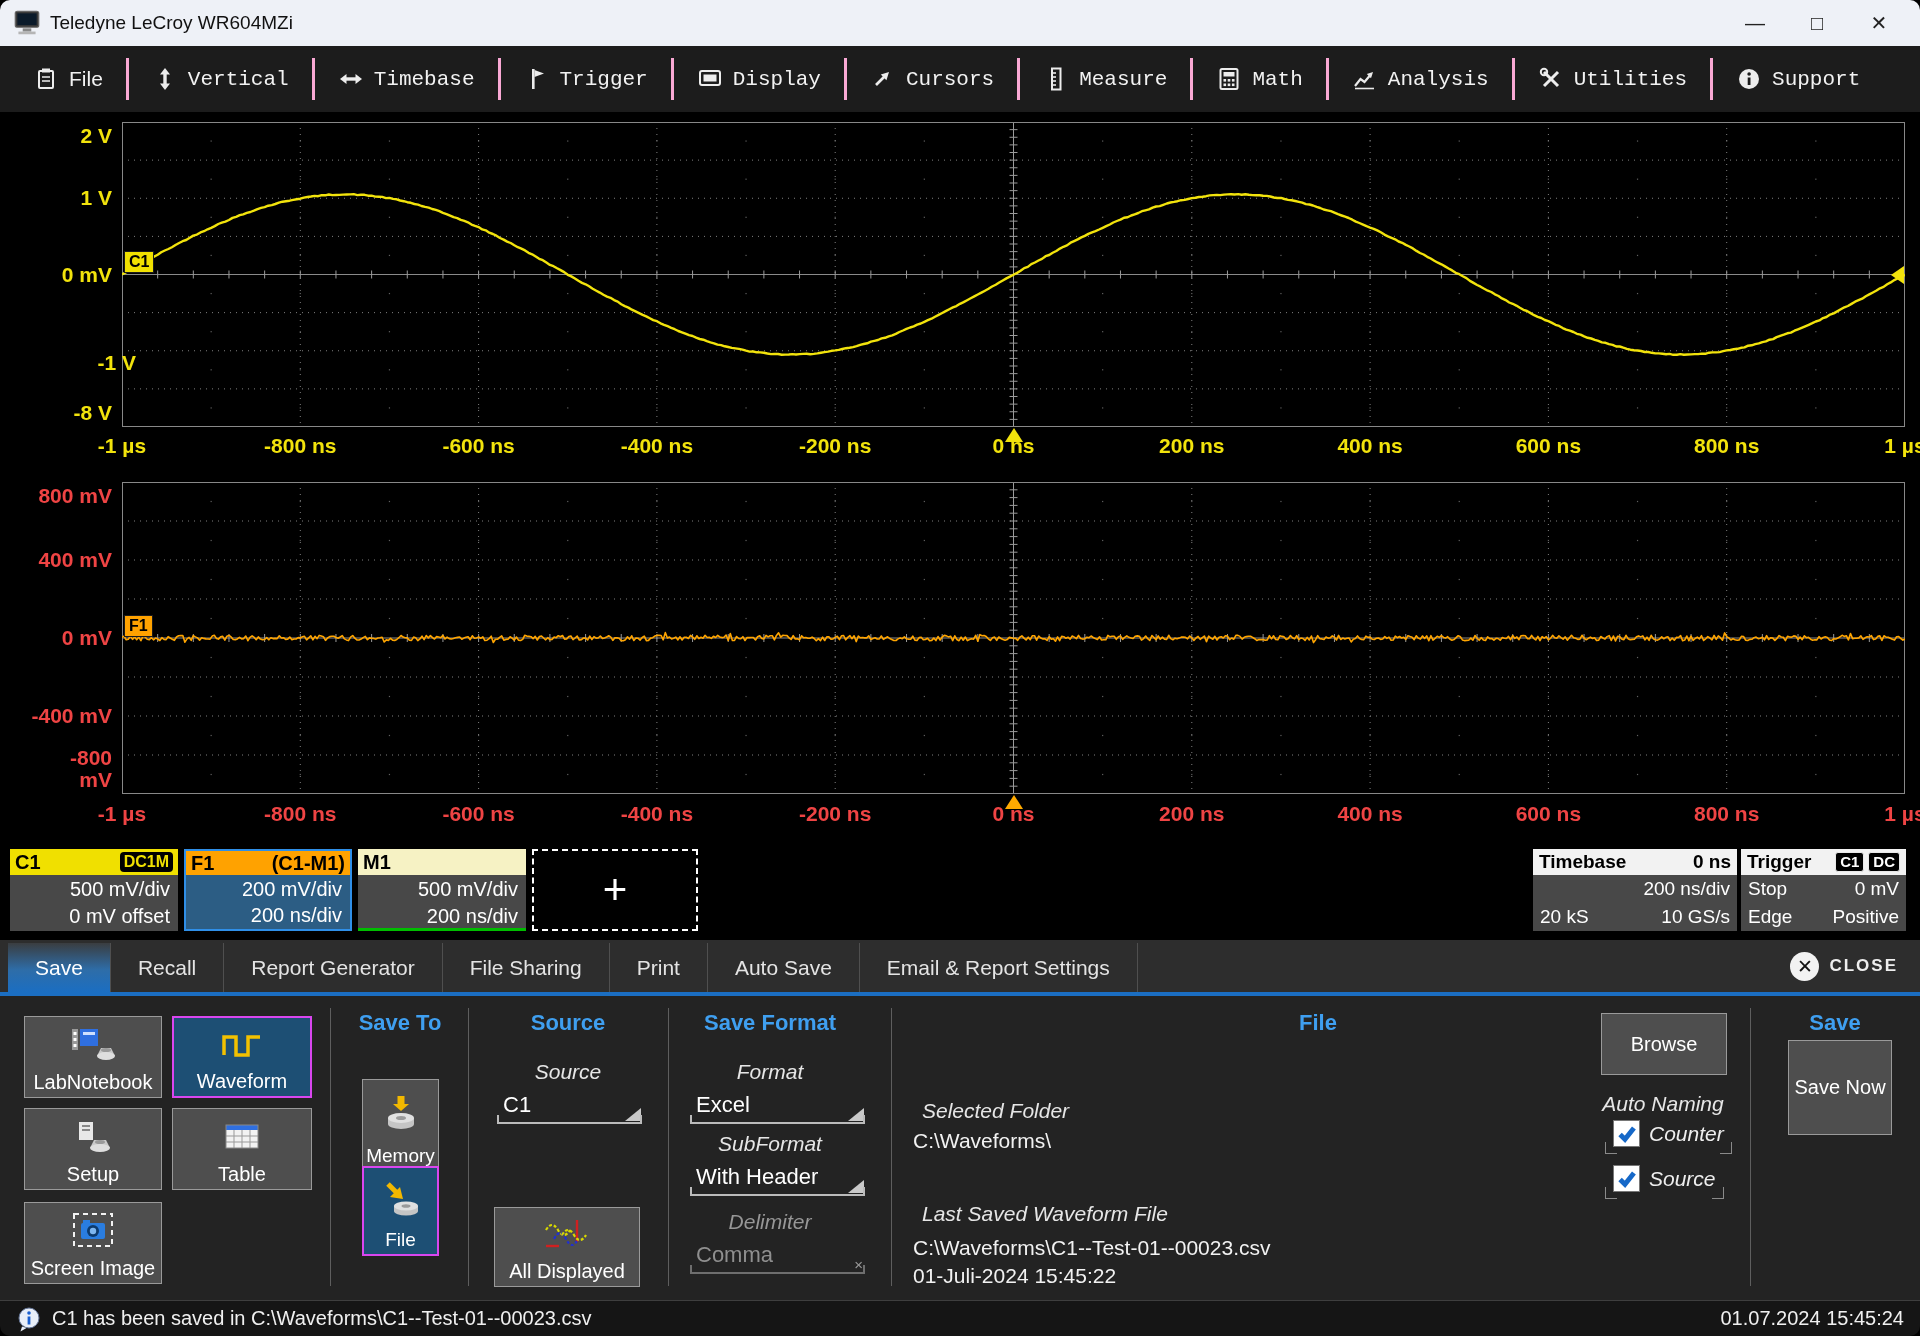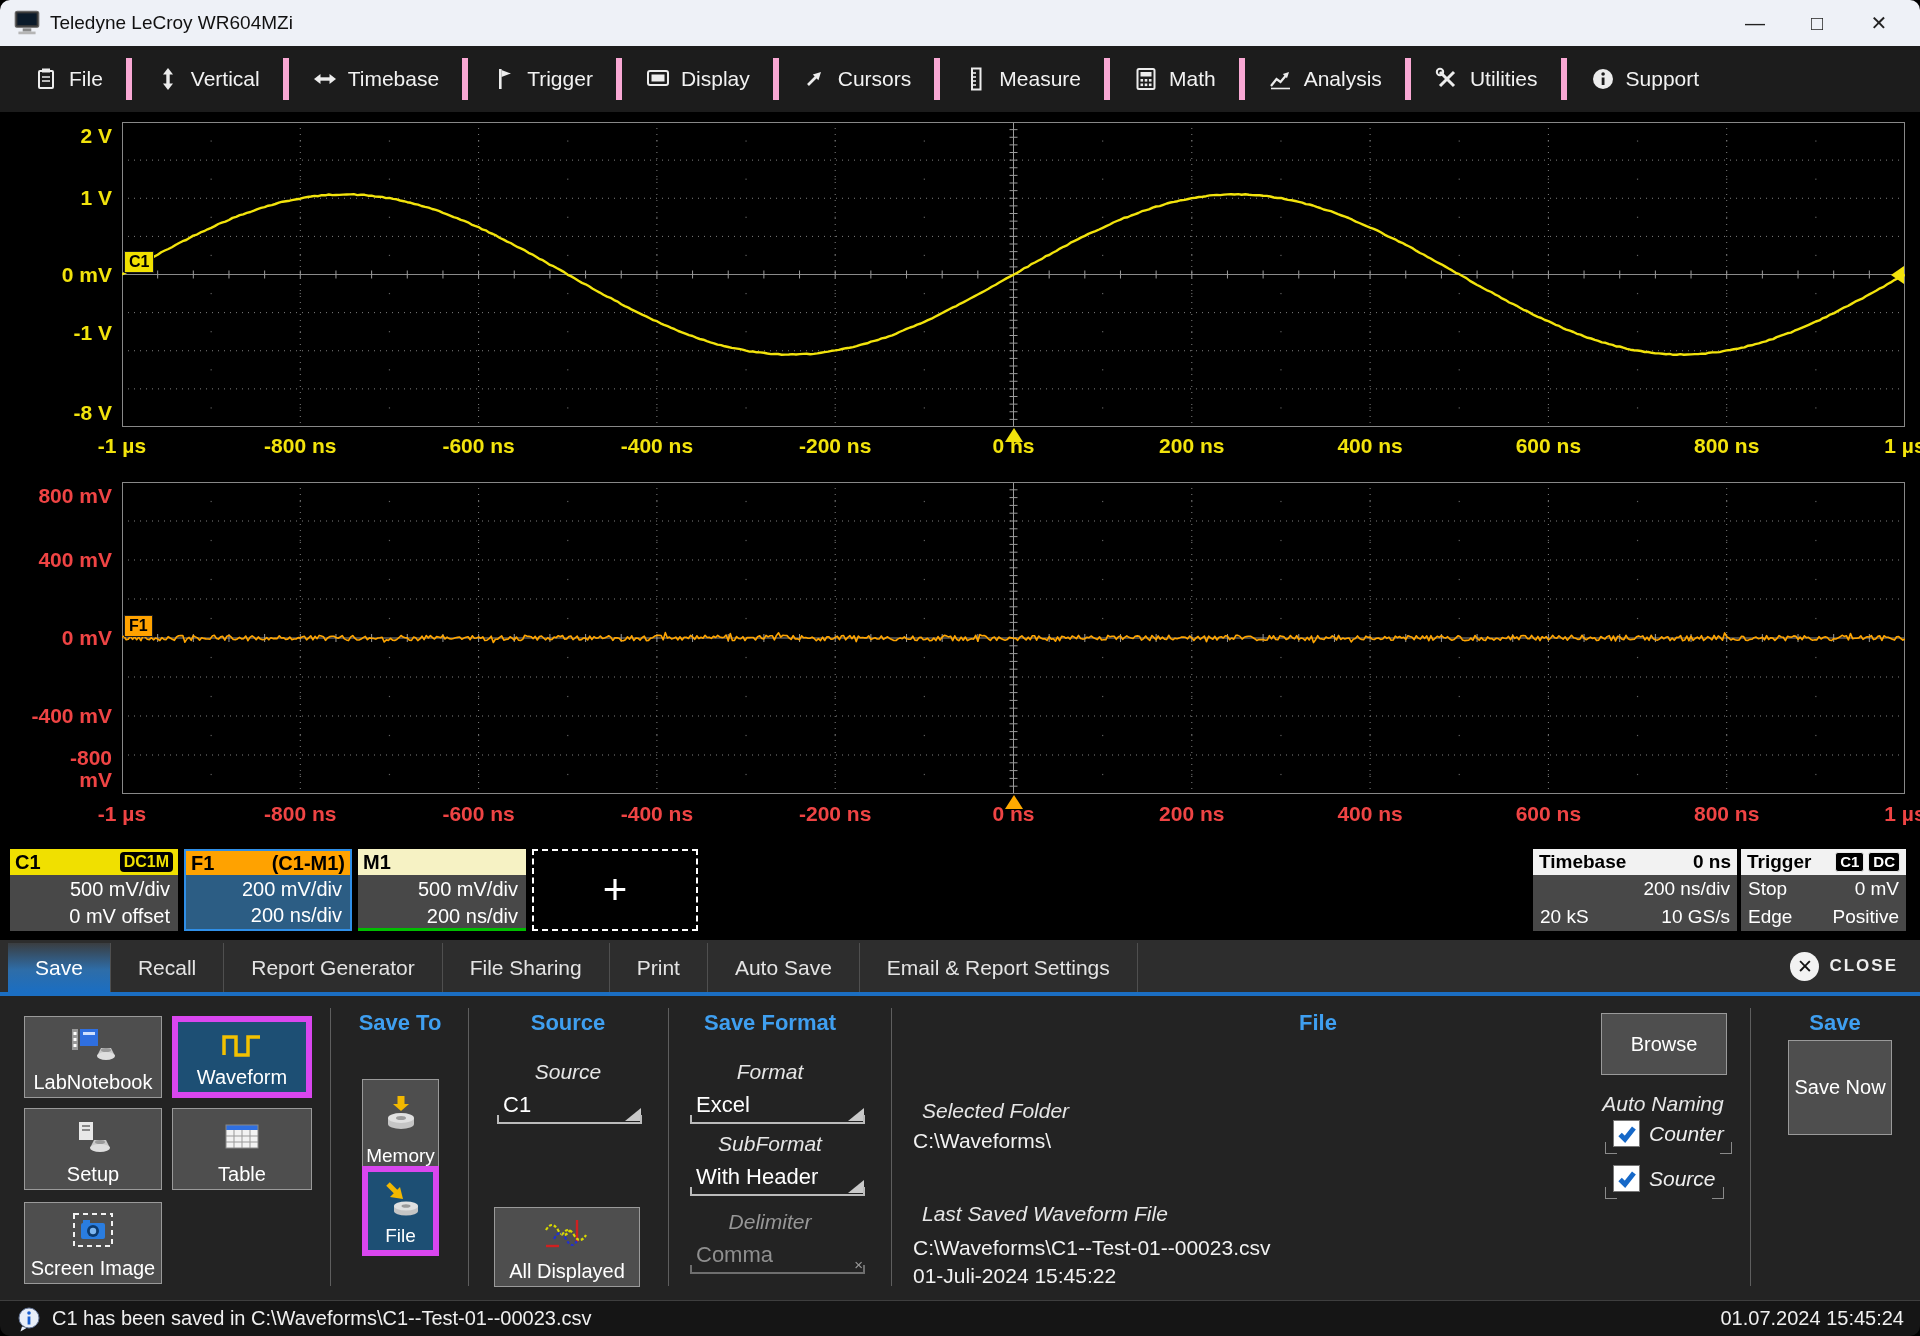"Vertical" .mitem + .mitem { border-left: 6px solid #f9a8d4 -> 3px solid #f9a8d4; font-family: none -> Liberation Mono, monospace }
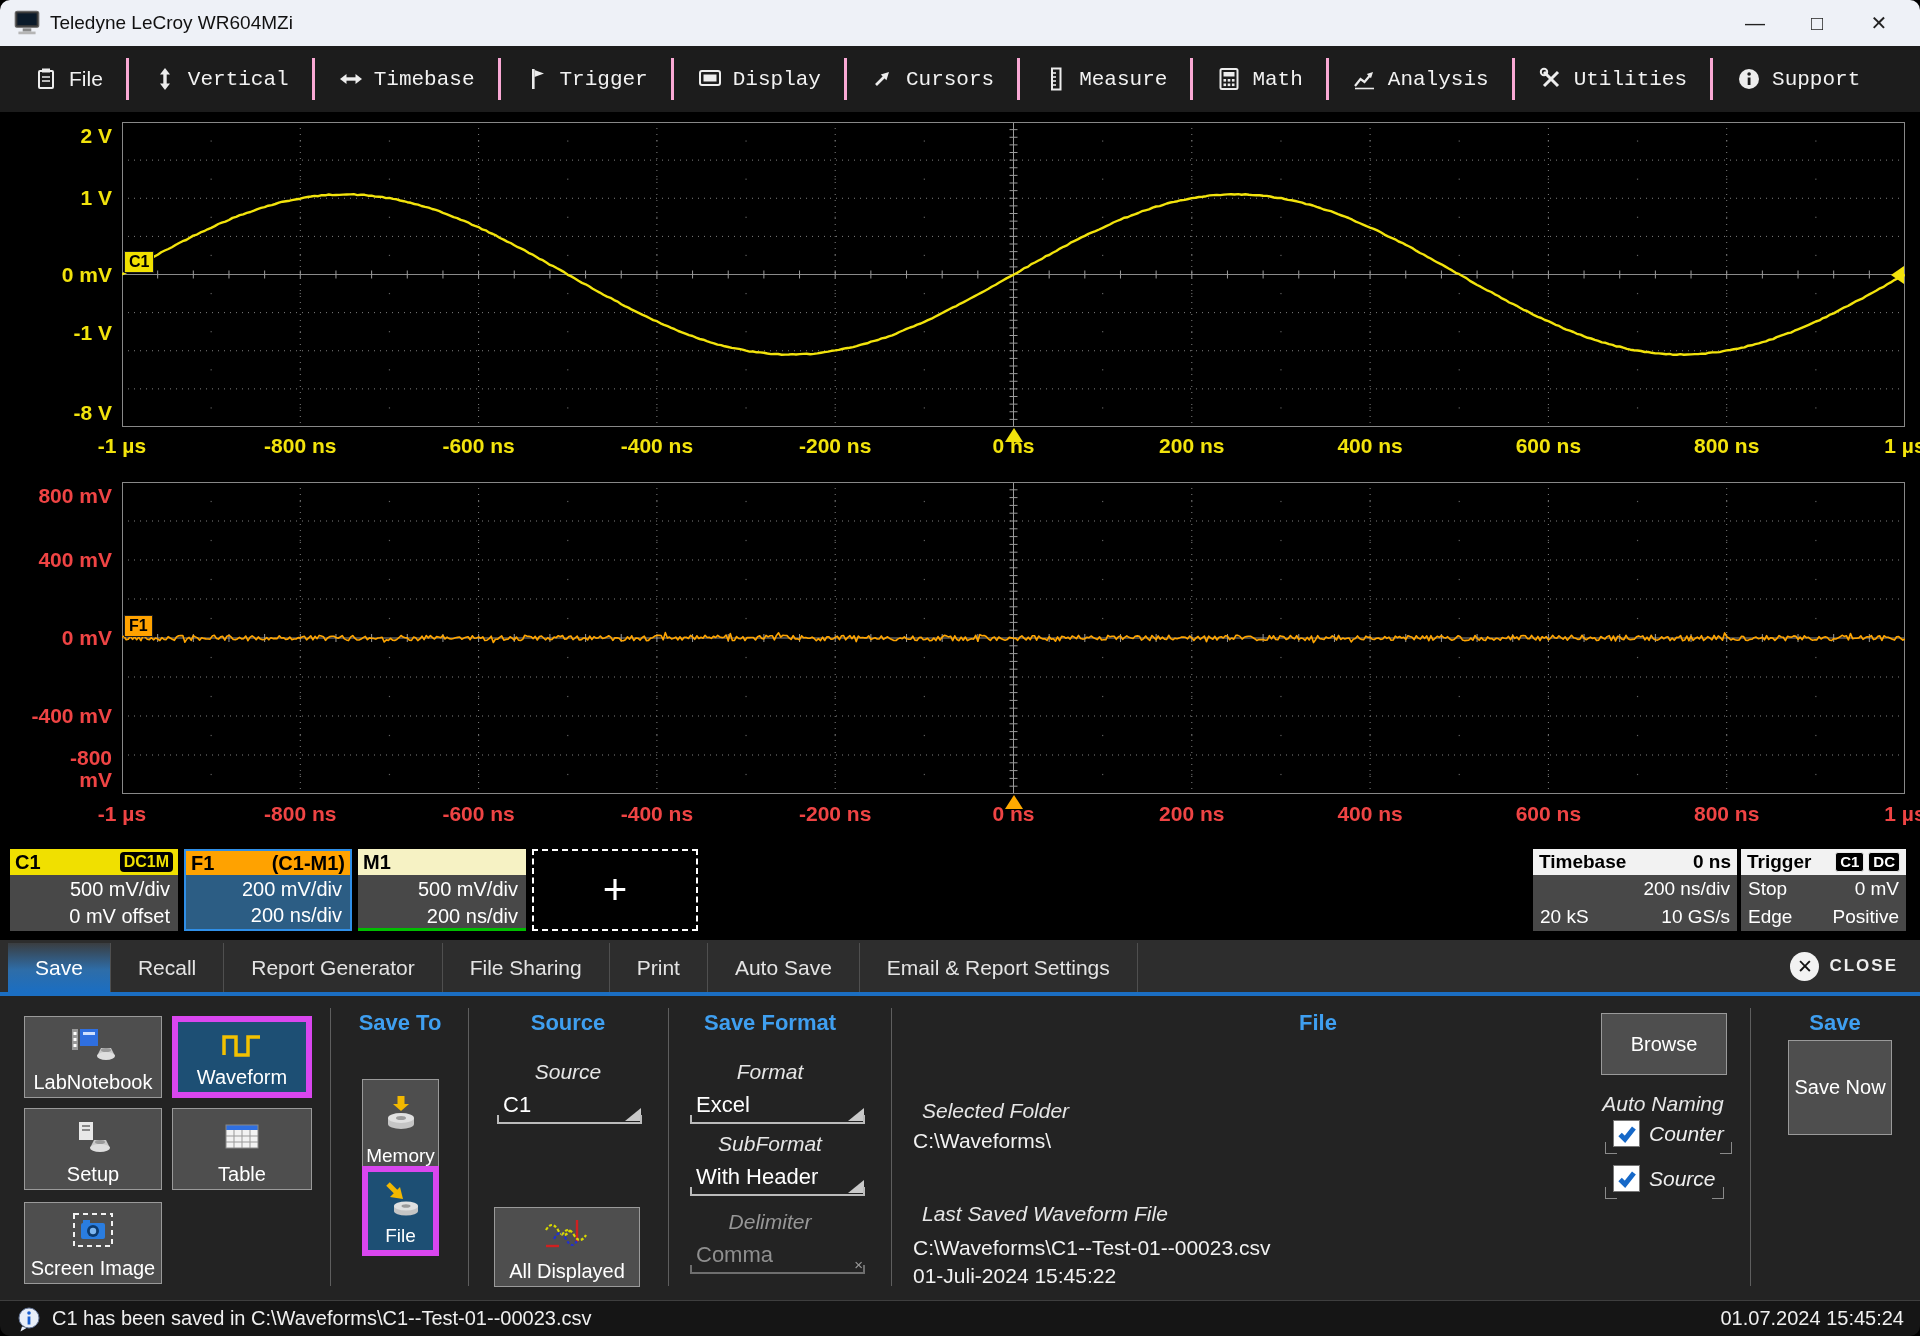"-1 V" div.ylab { margin-left: none -> 24px; top: 221px -> 251px }
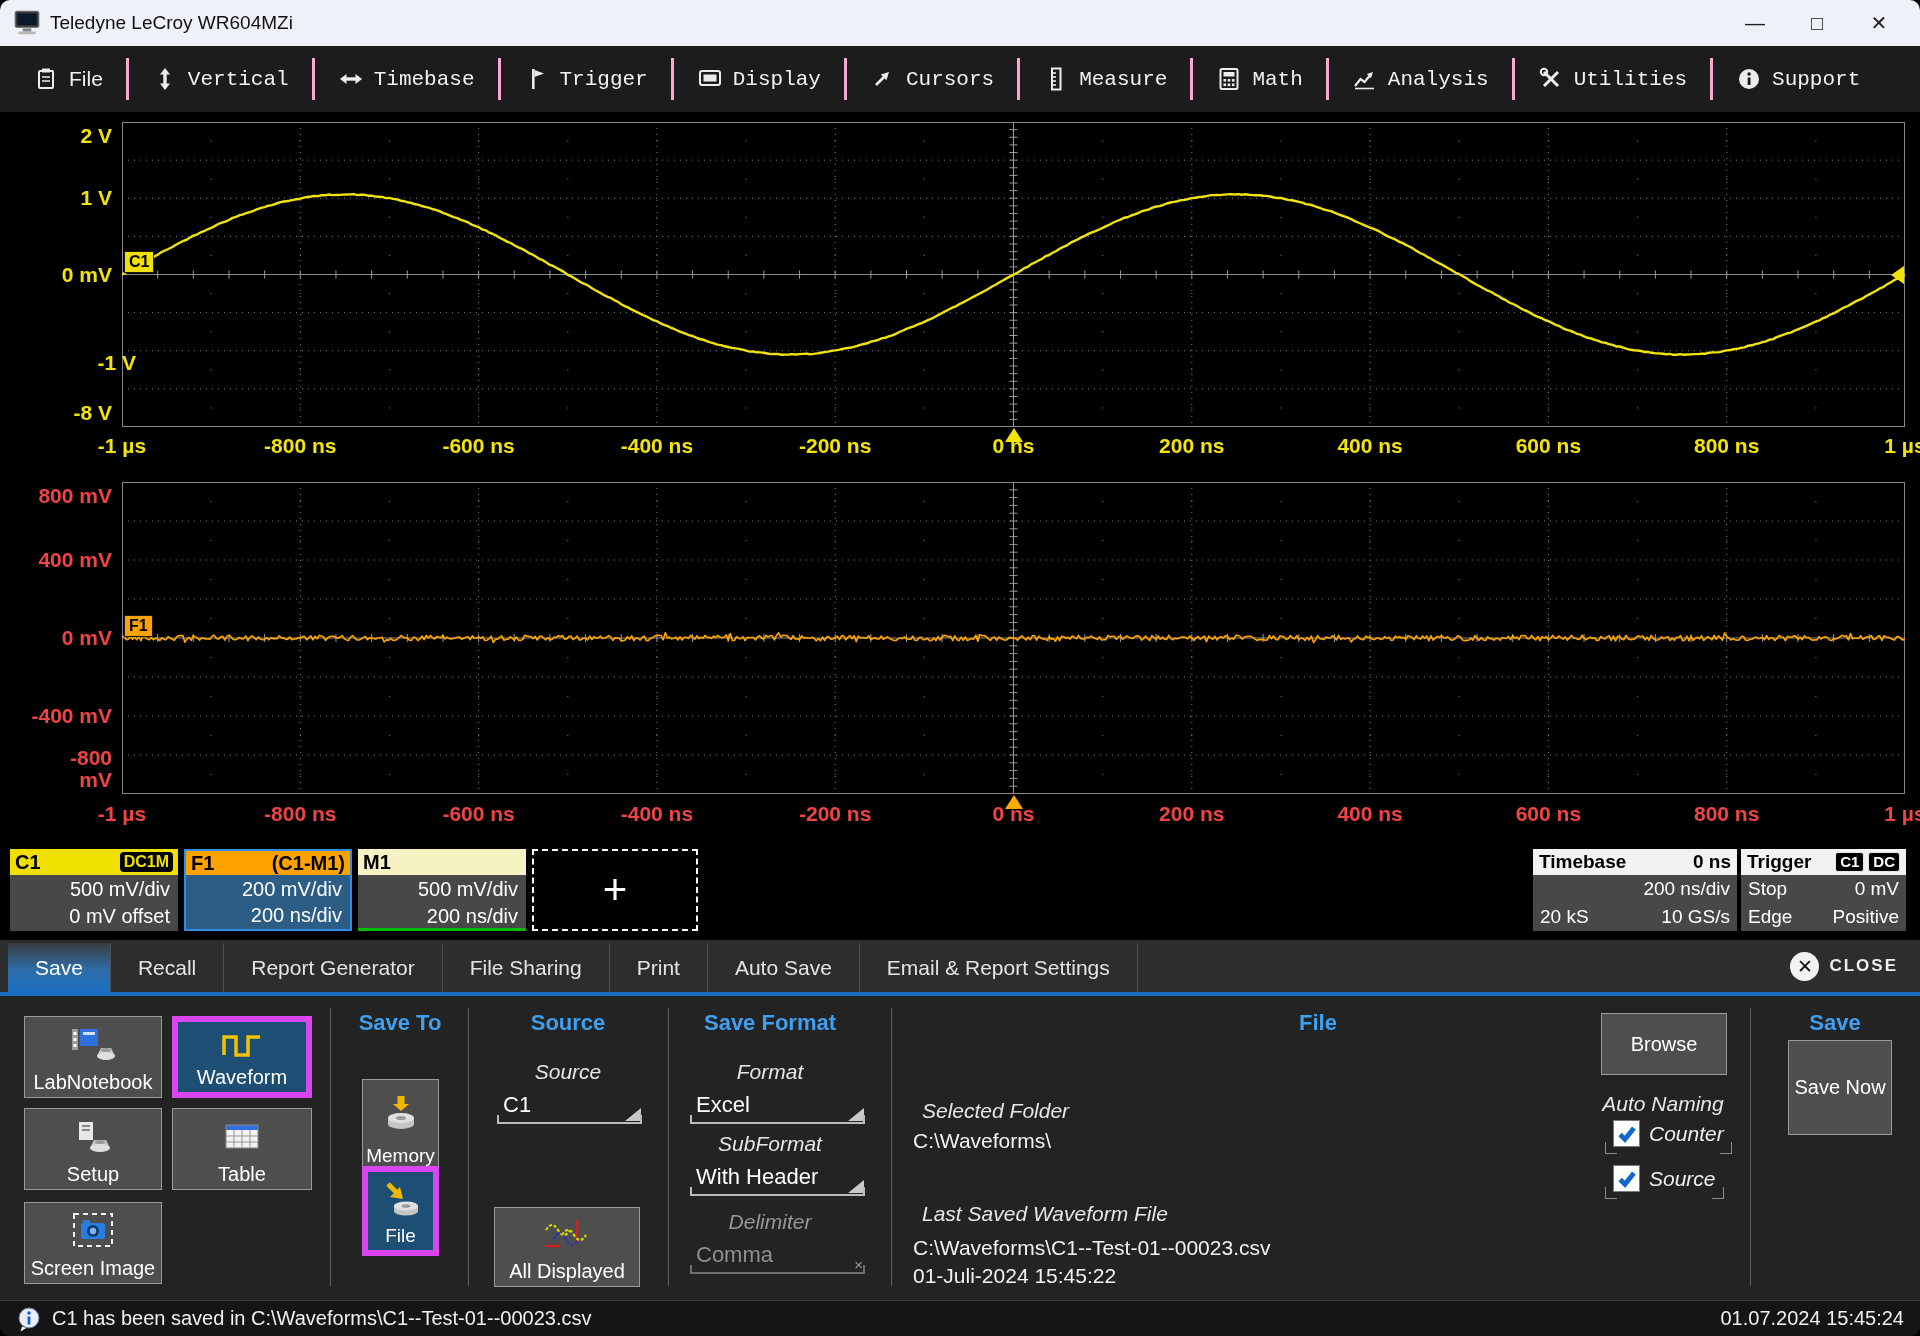"Waveform" .dlgbtn.sel { border: 6px solid #d946ef -> 2px solid #d946ef }
